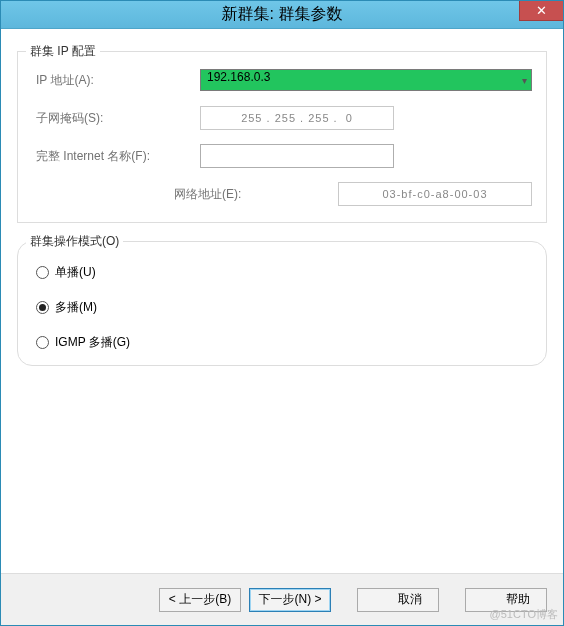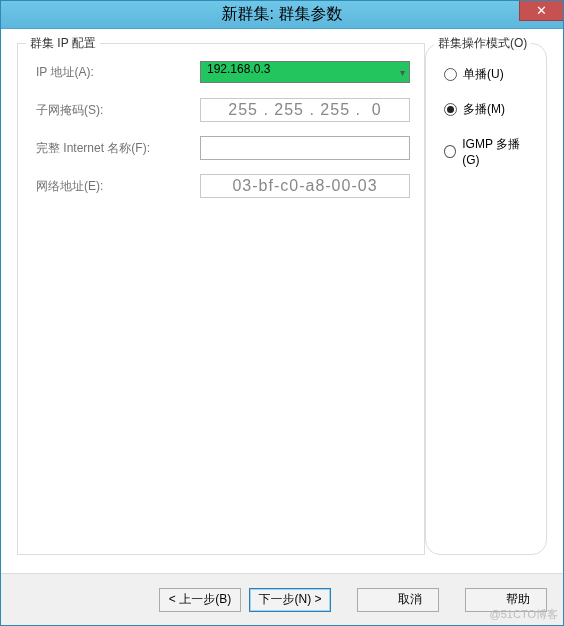"群集 IP 配置" .content { flex-direction: row -> column; padding: 14px 16px 0 16px -> 22px 16px 0 16px }
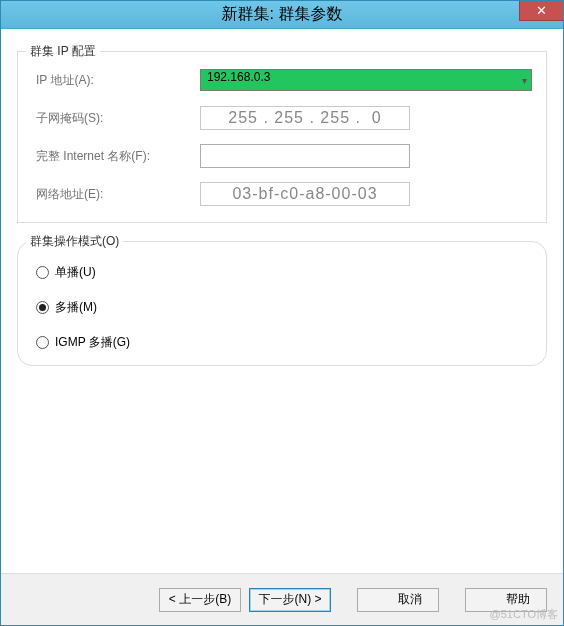"255 . 255 . 255" .text-input { font-size: 16px -> 11px; width: 210px -> 194px }
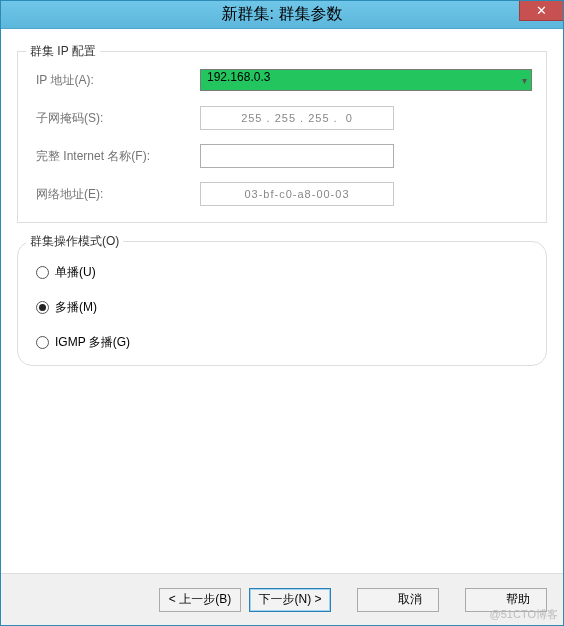"网络地址(E):" .form-row:last-child { justify-content: none -> flex-end }
